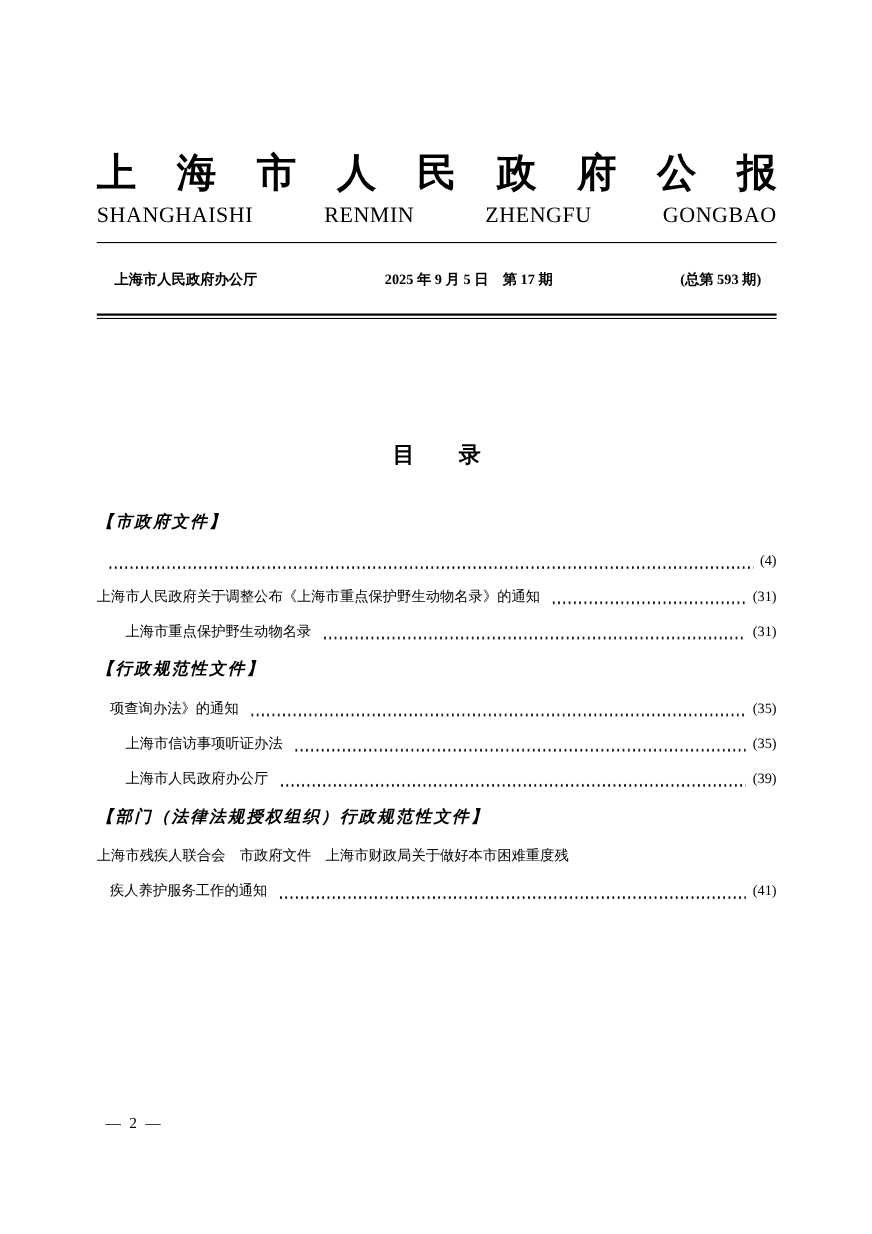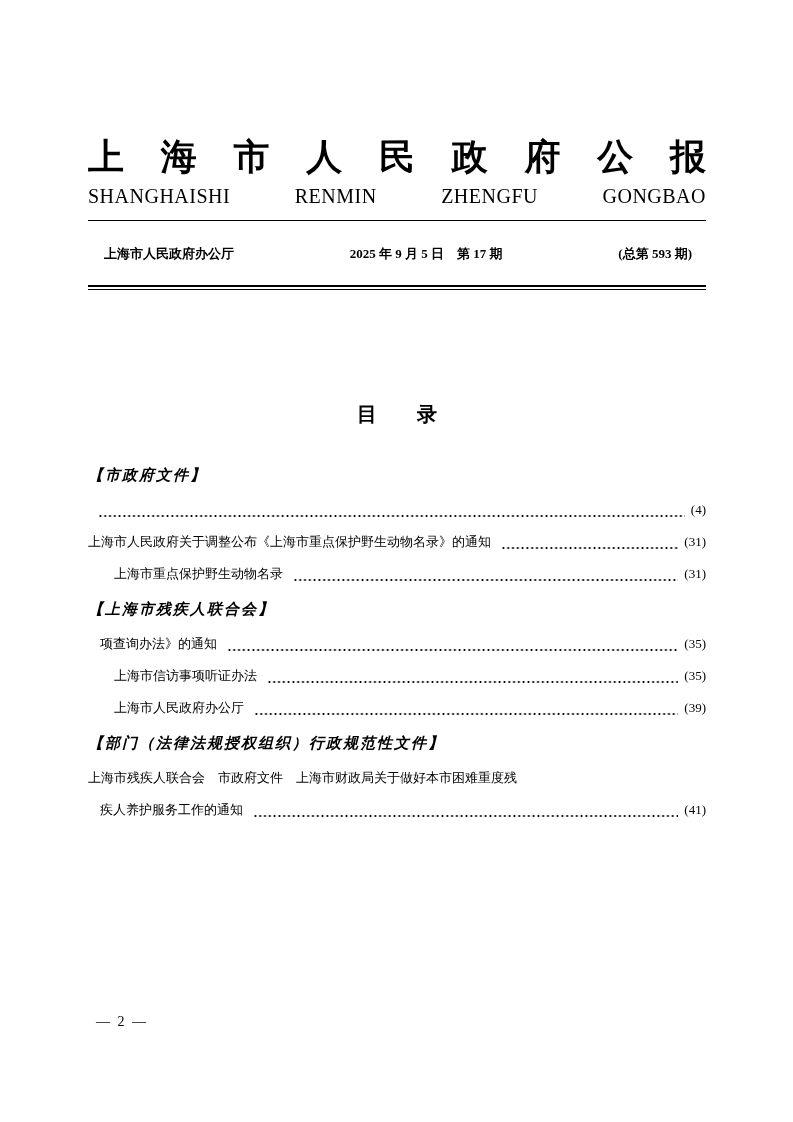"【上海市残疾人联合会】" div.sec-heading { text: 上海市残疾人联合会 -> 行政规范性文件 }
